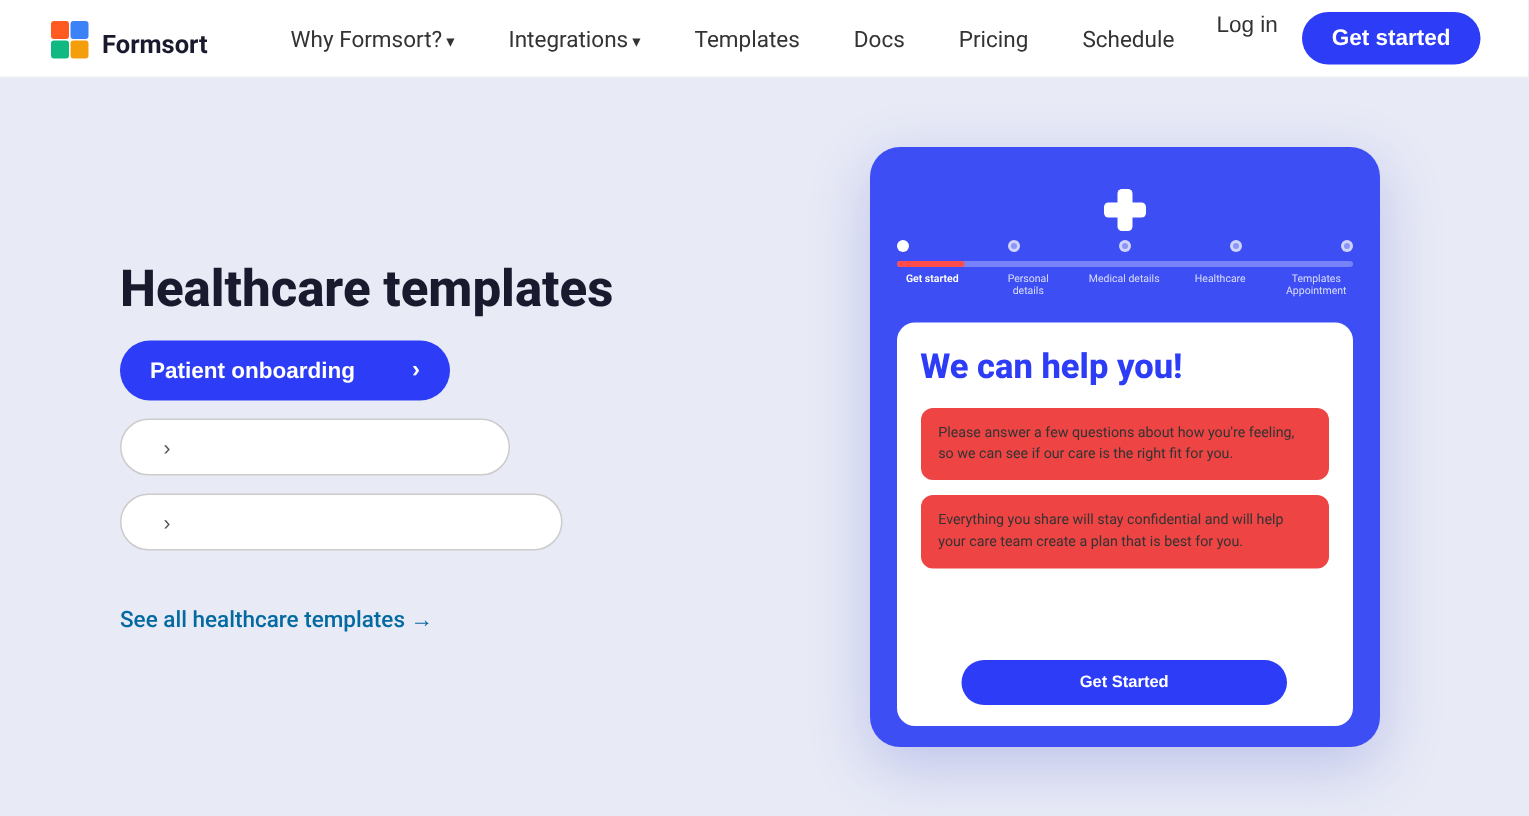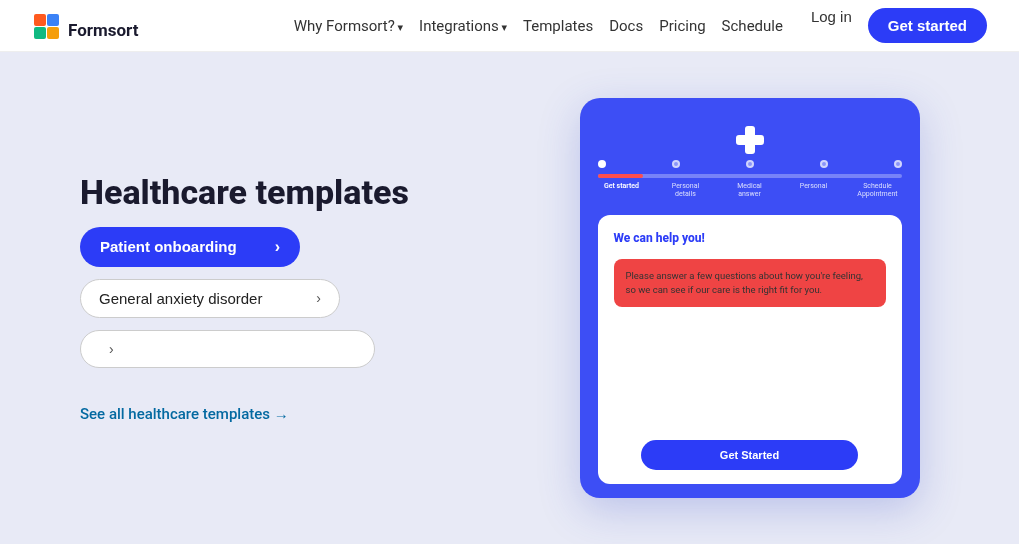"Why Formsort?" .nav-links { gap: 16px -> 36px }
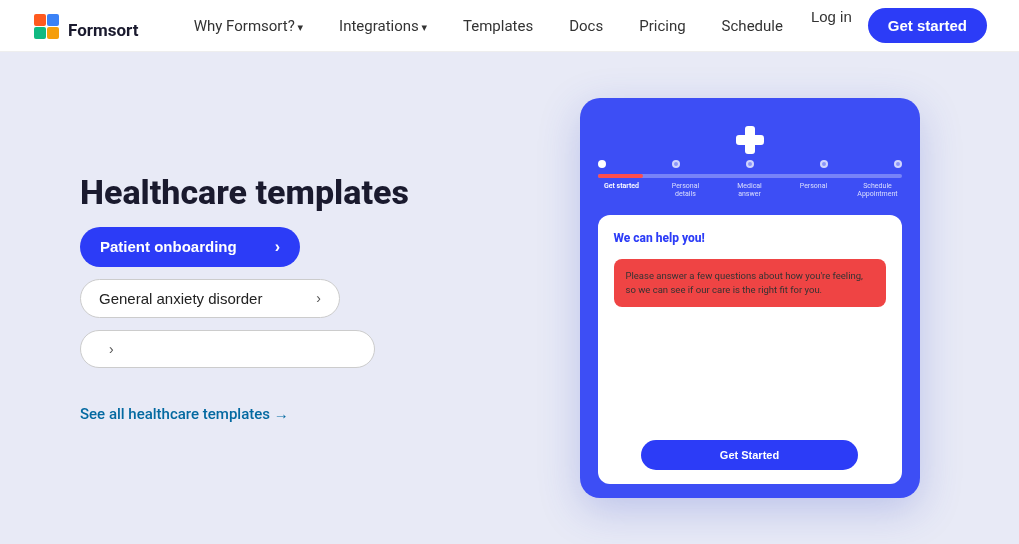"Medical answer" span.progress-label { text: answer -> details }
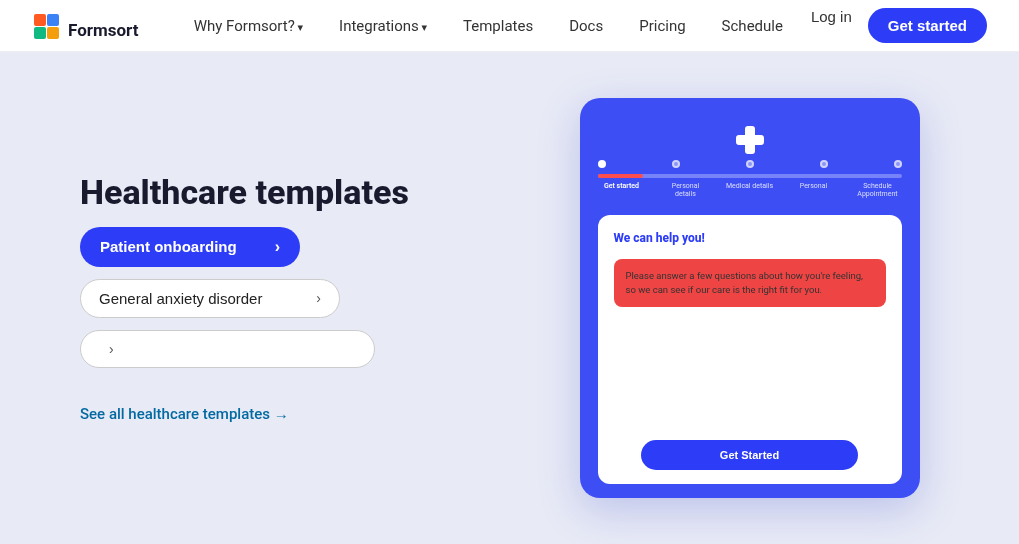"Personal" span.progress-label { text: Personal -> Healthcare }
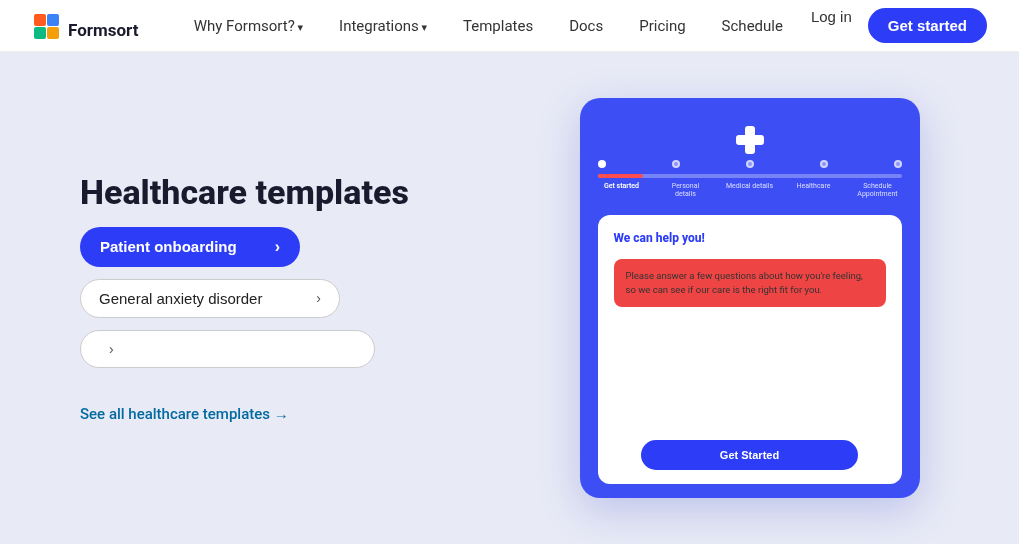"Schedule Appointment" span.progress-label { text: Schedule -> Templates }
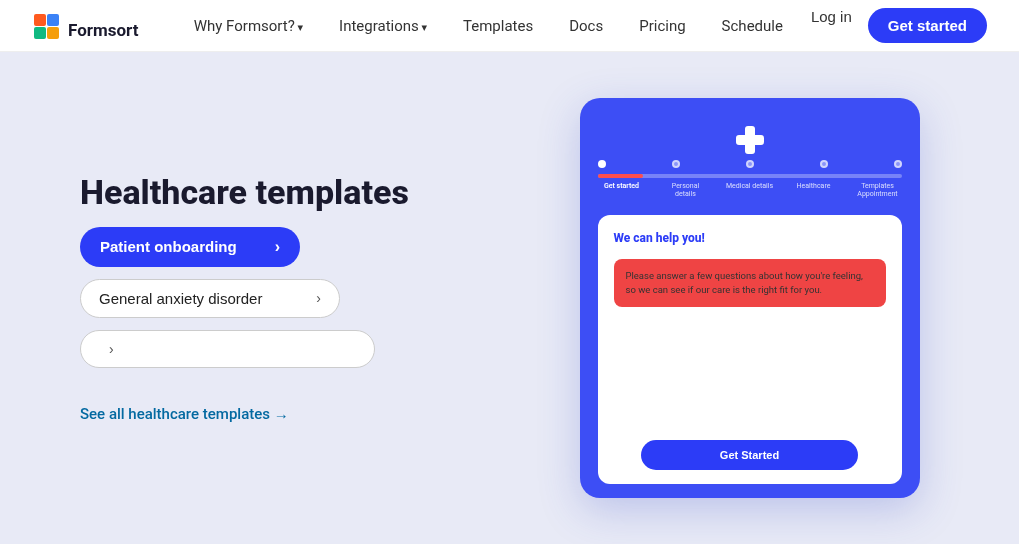"We can help you!" .card-title { font-size: 12px -> 23px }
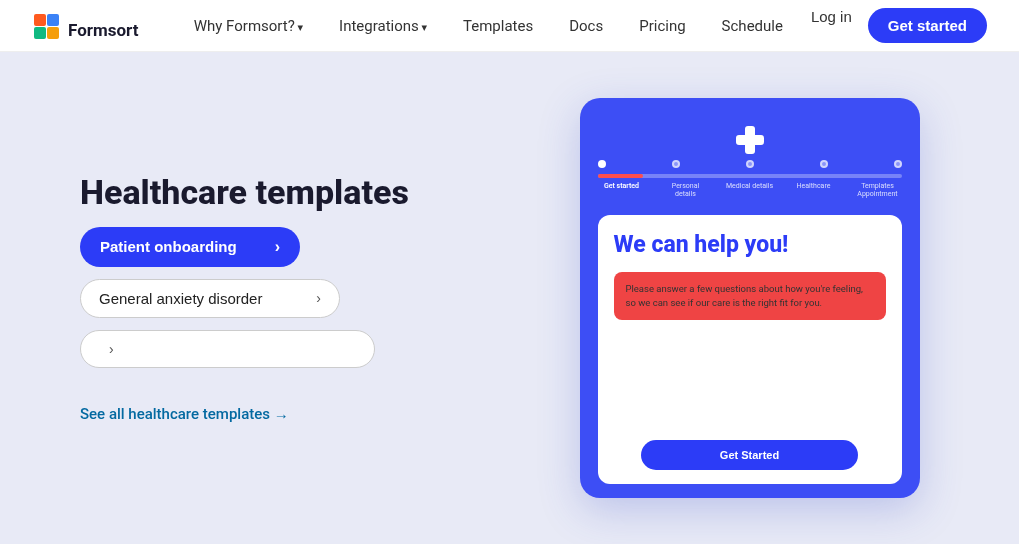"General anxiety disorder" span { html: <span>General anxiety disorder</span> -> none }
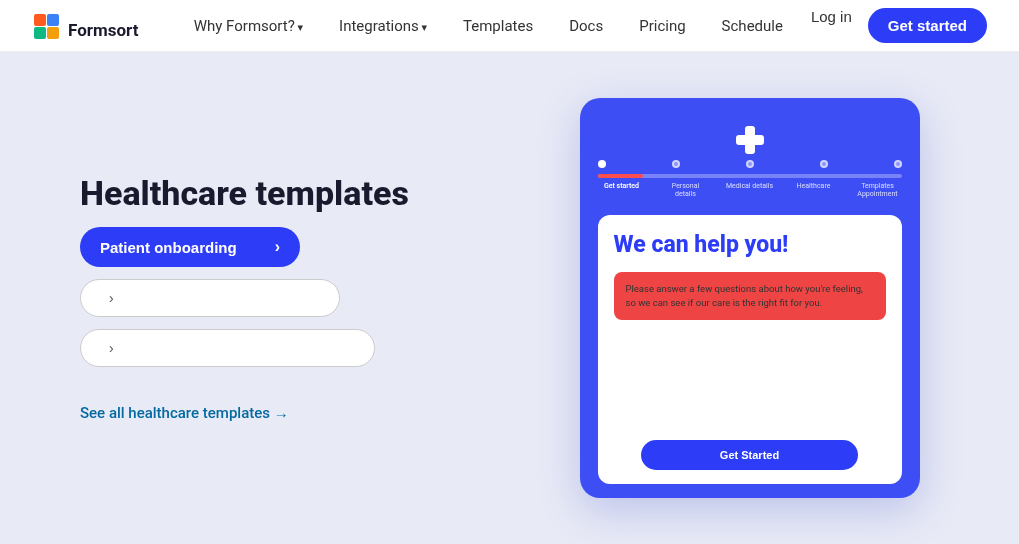"Everything you share will stay" div.card-text-block { html: none -> <div> <p>Everything you share will stay confidential and will help your care team create a plan that is best for you.</p> </div> }
